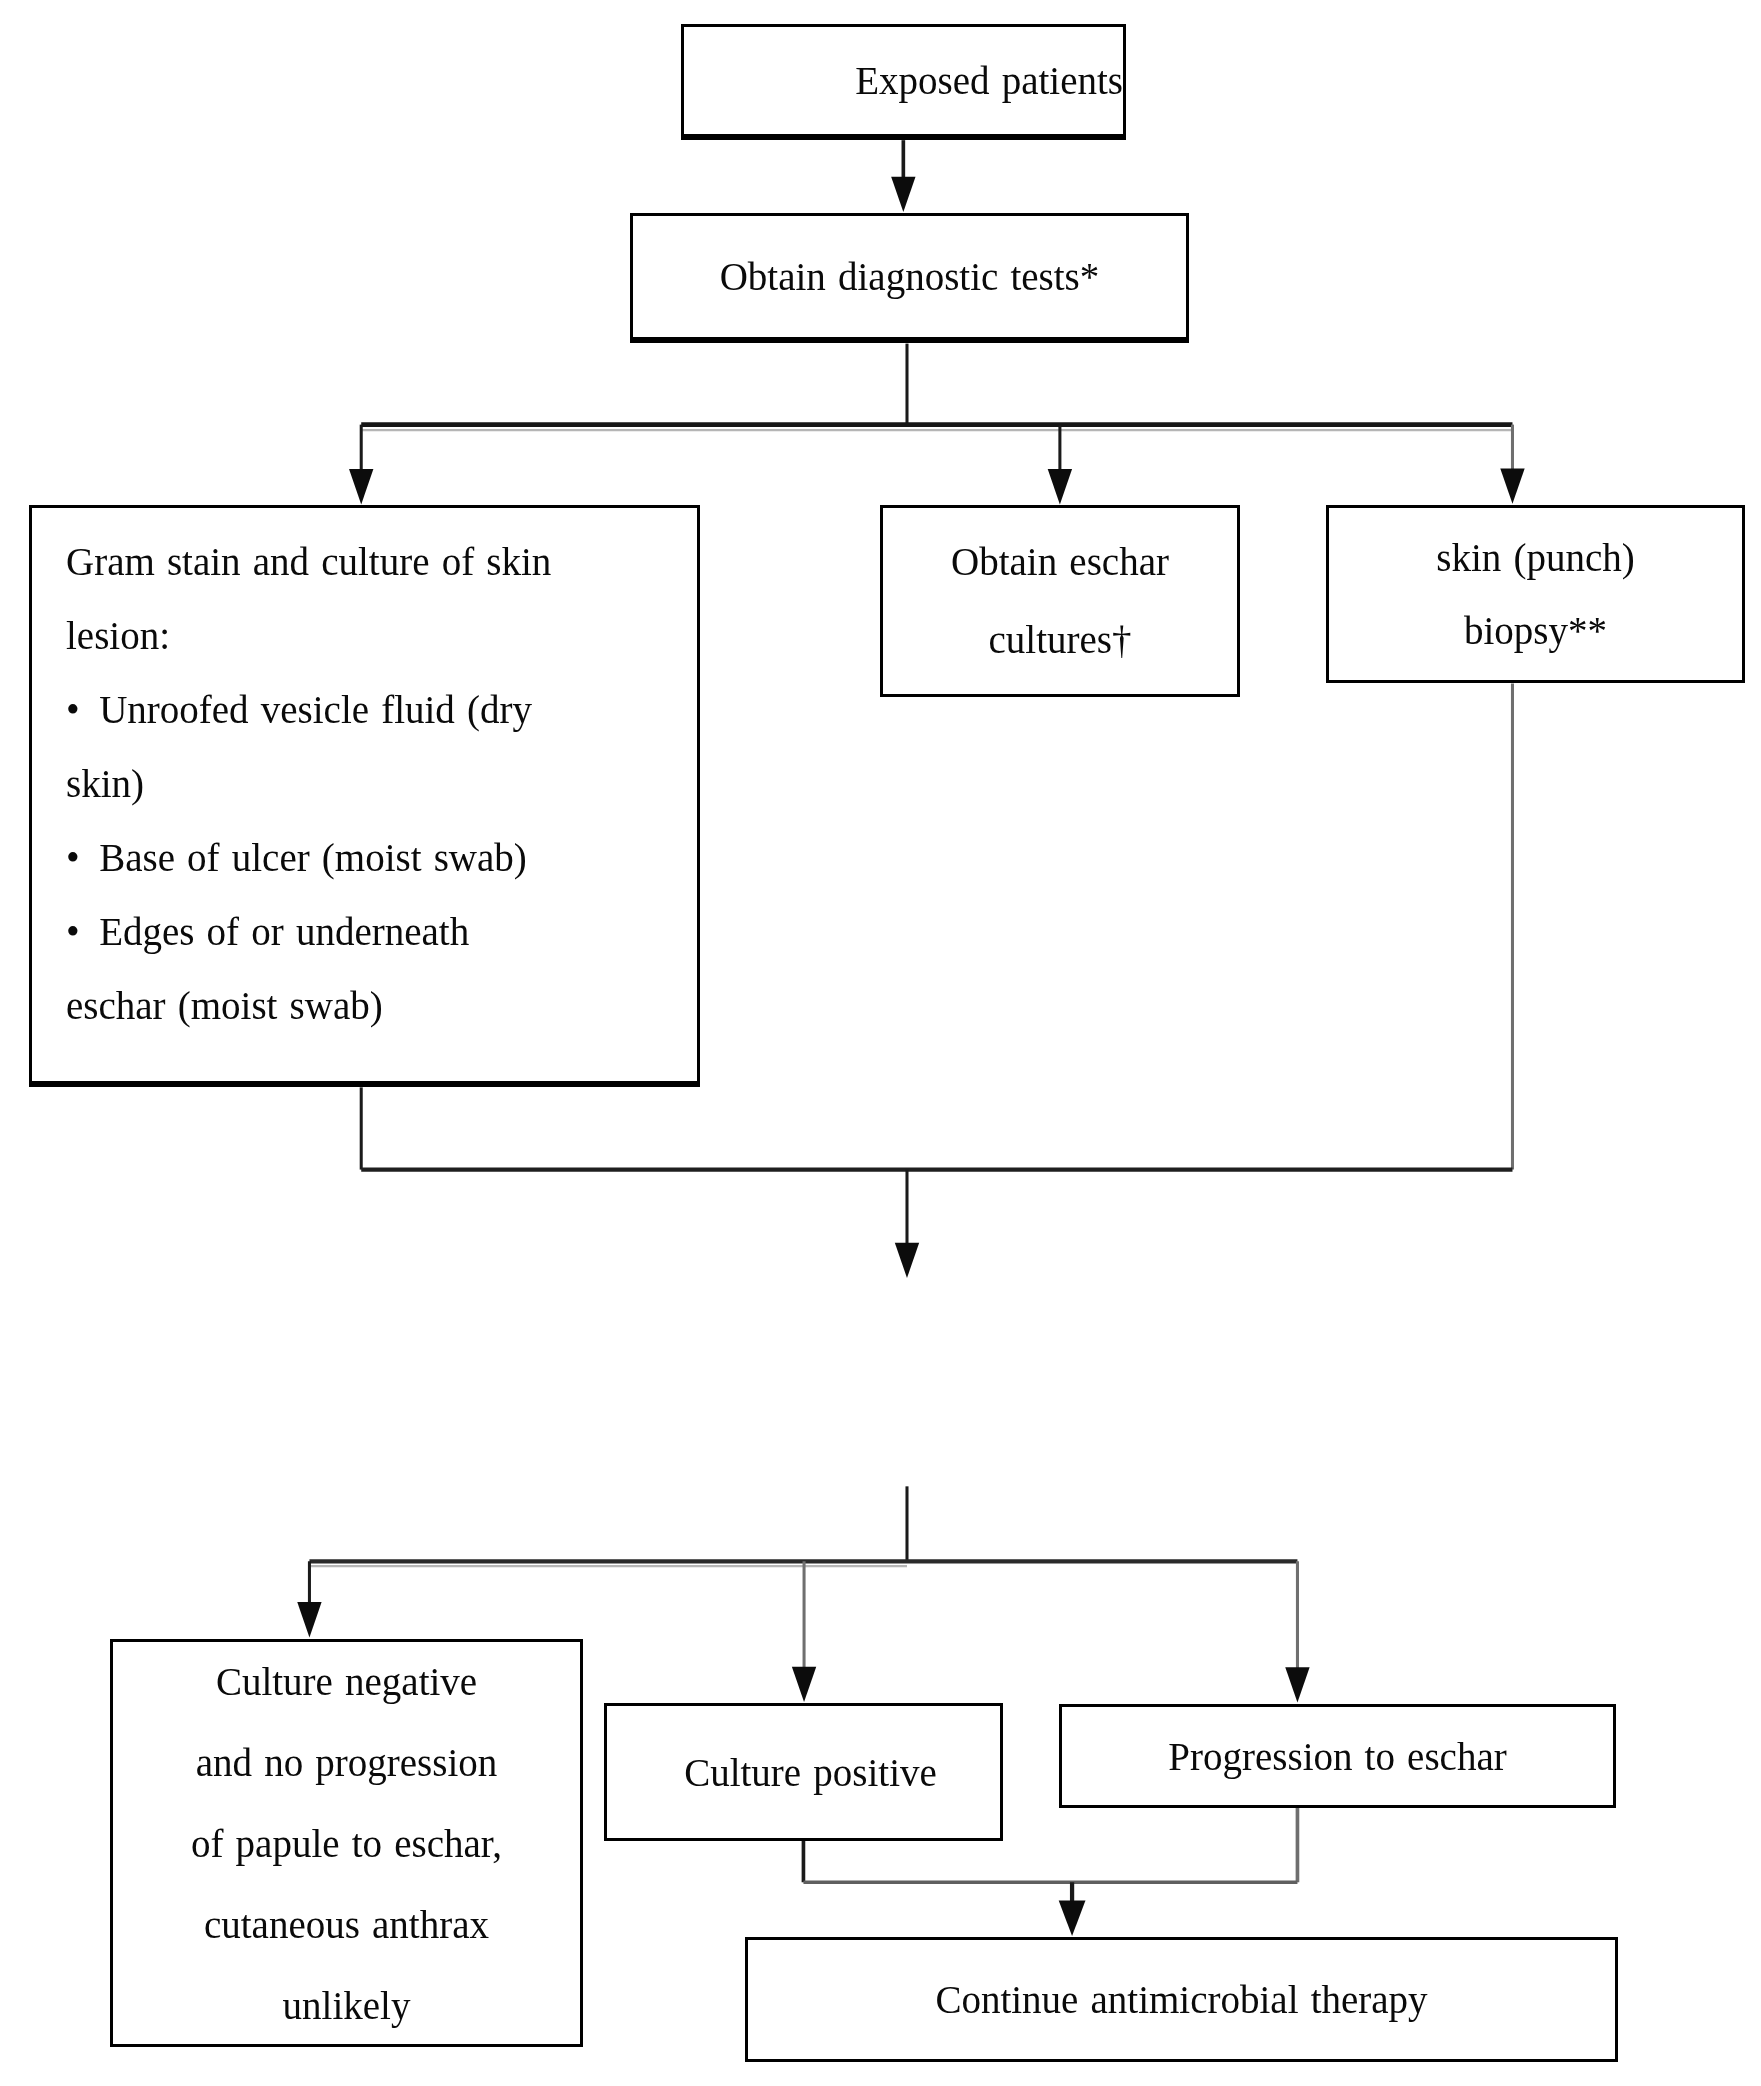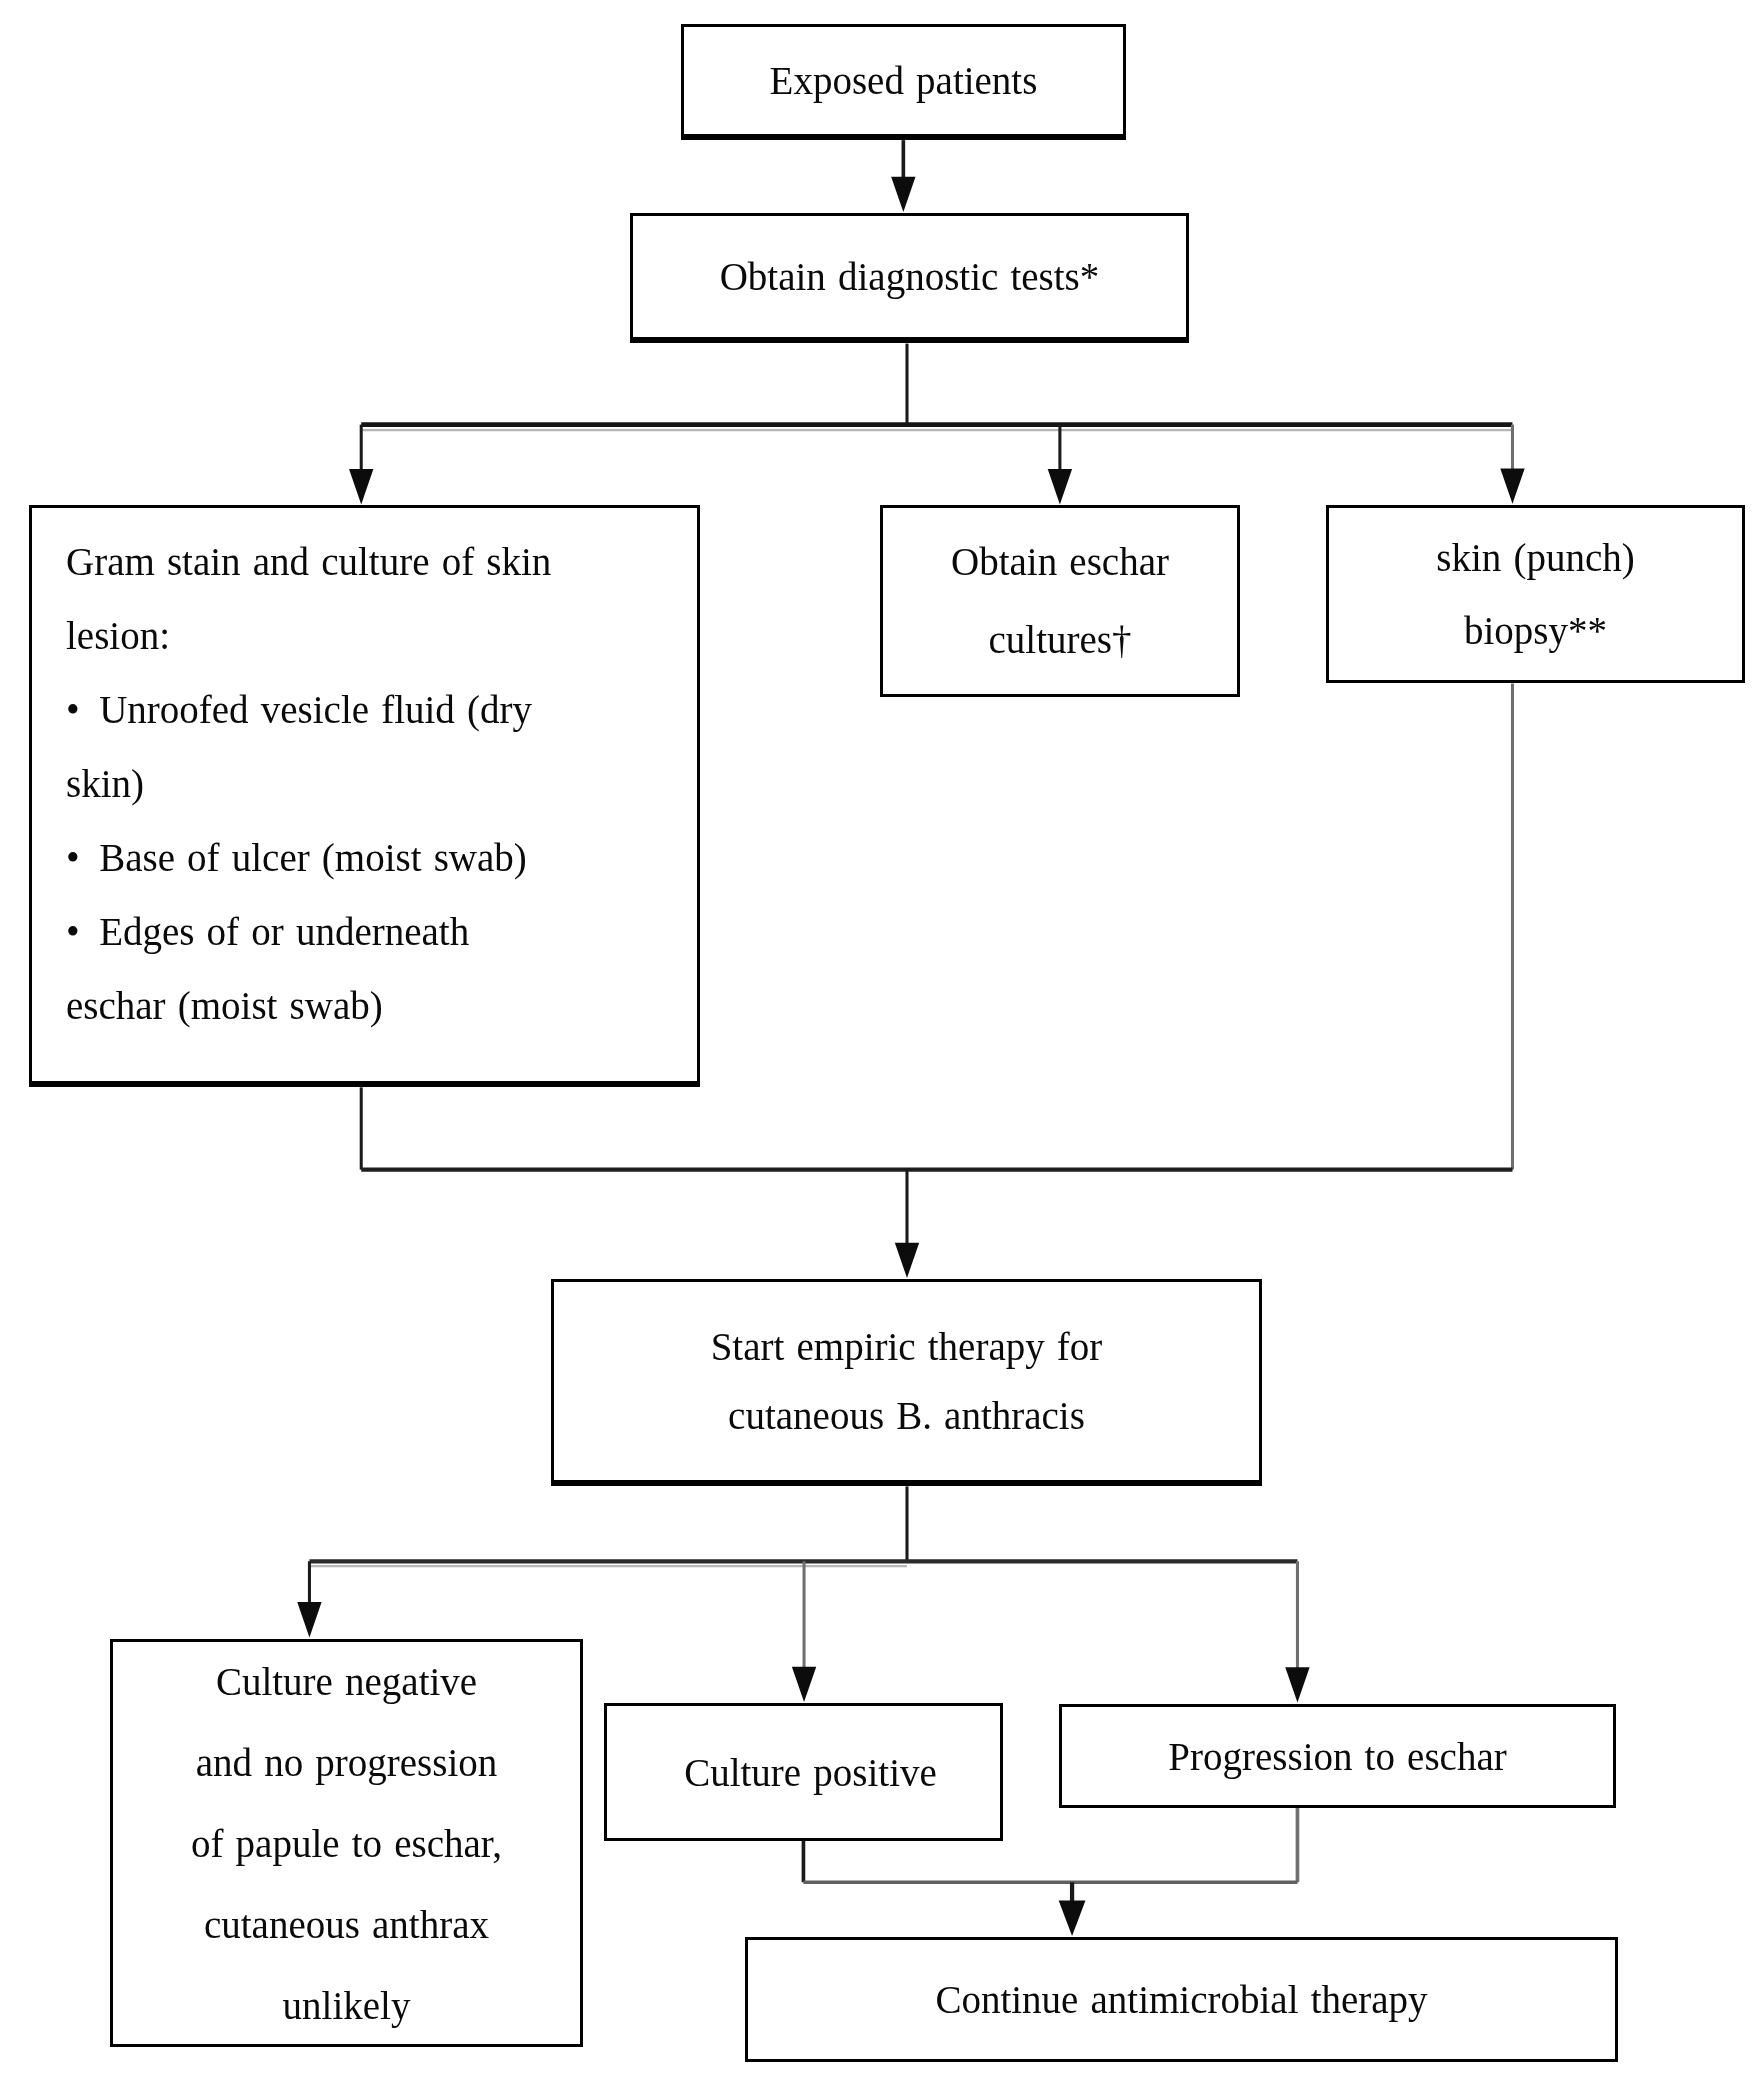"Exposed patients" #n-exposed { text-align: none -> right }
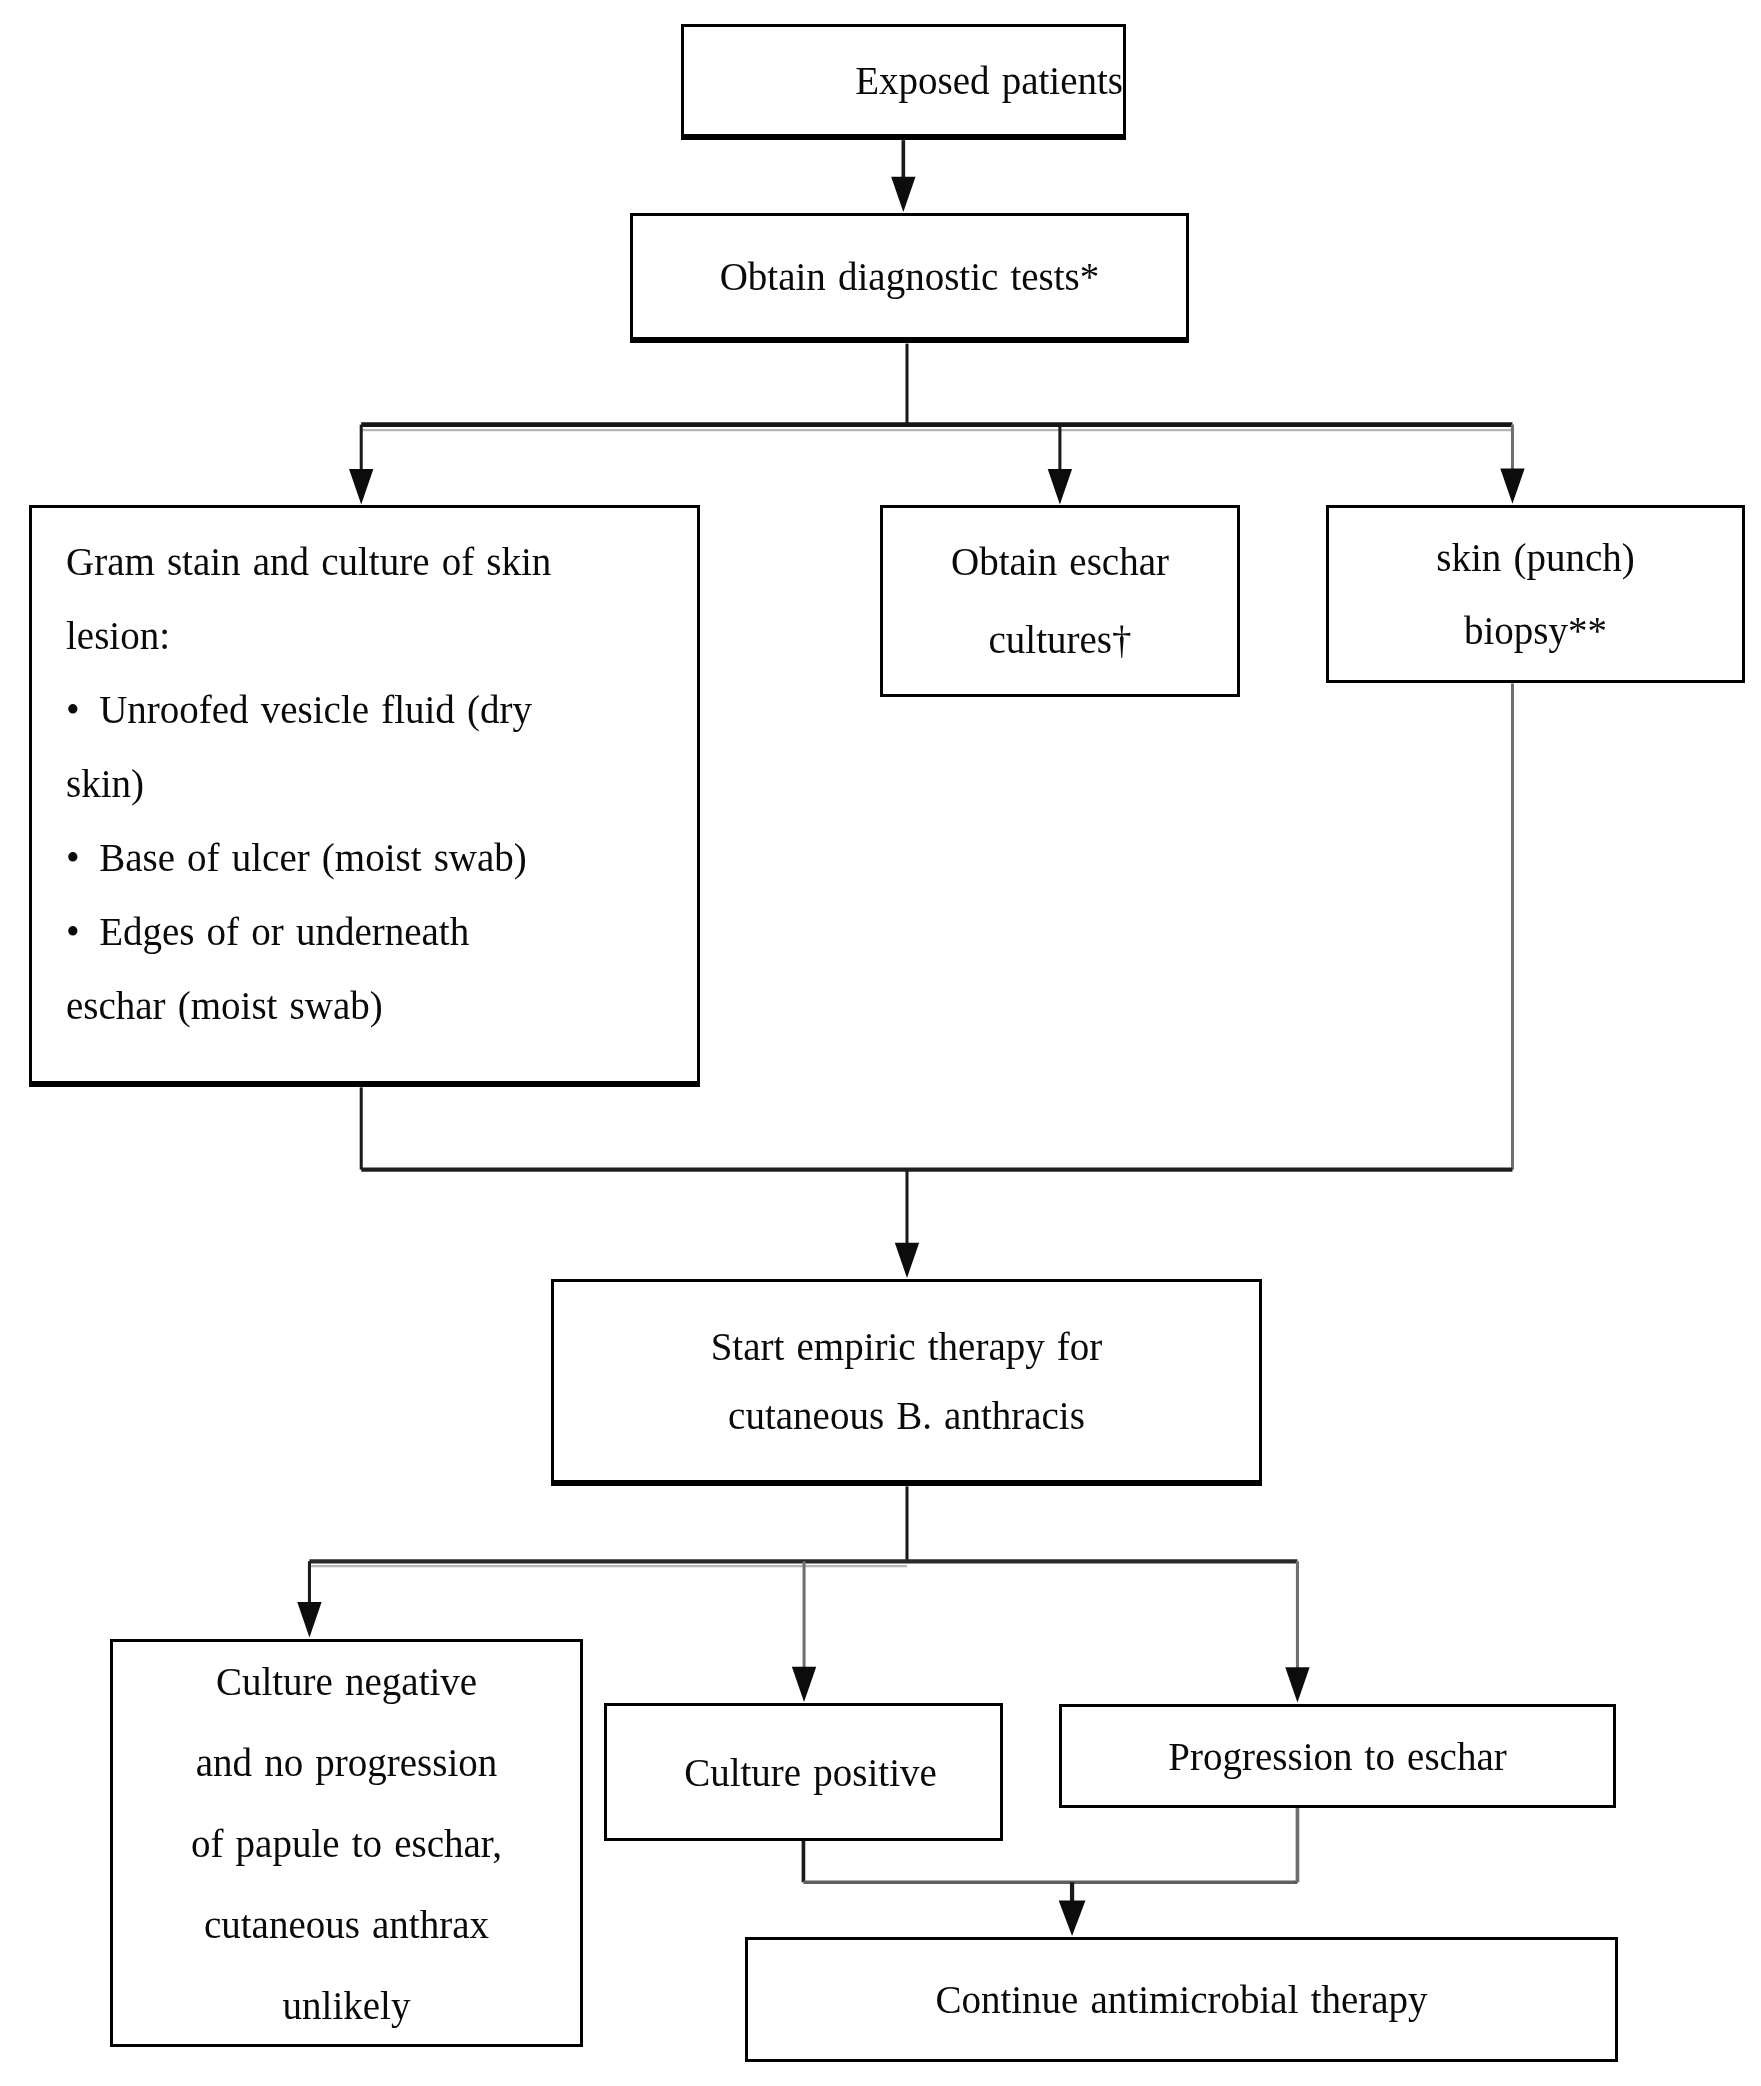"Start empiric therapy for" div.box { html: <div> <div>Start empiric therapy for</div> <div>cutaneous B. anthracis</div> </div> -> none }
